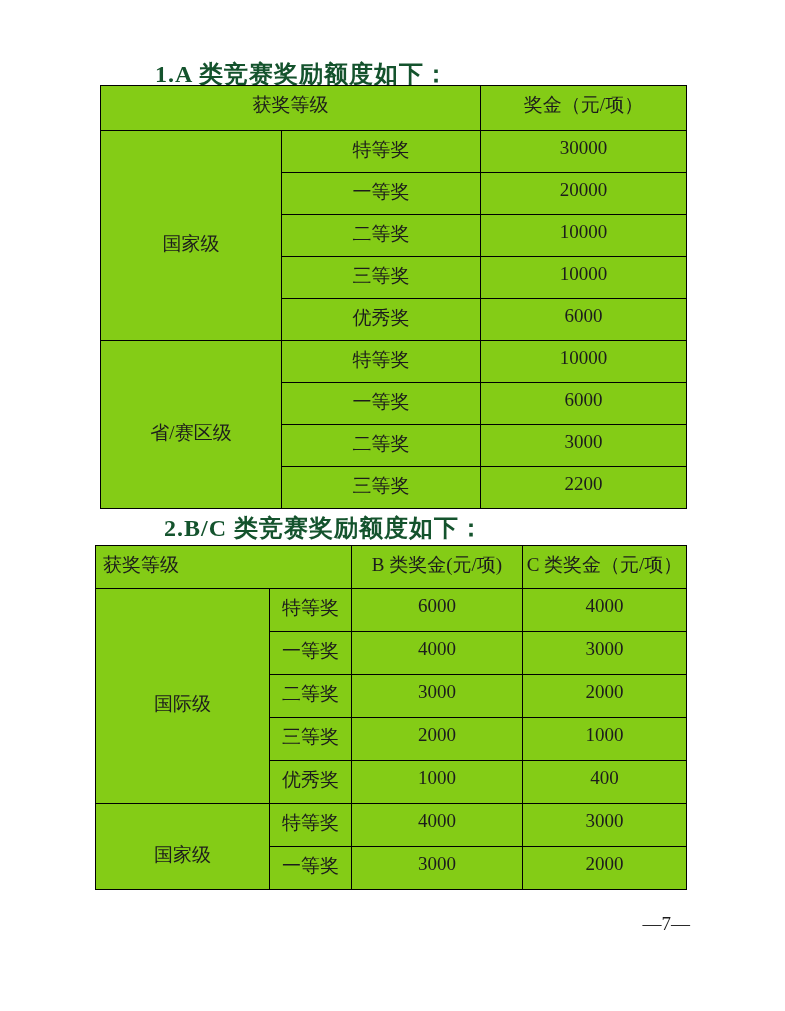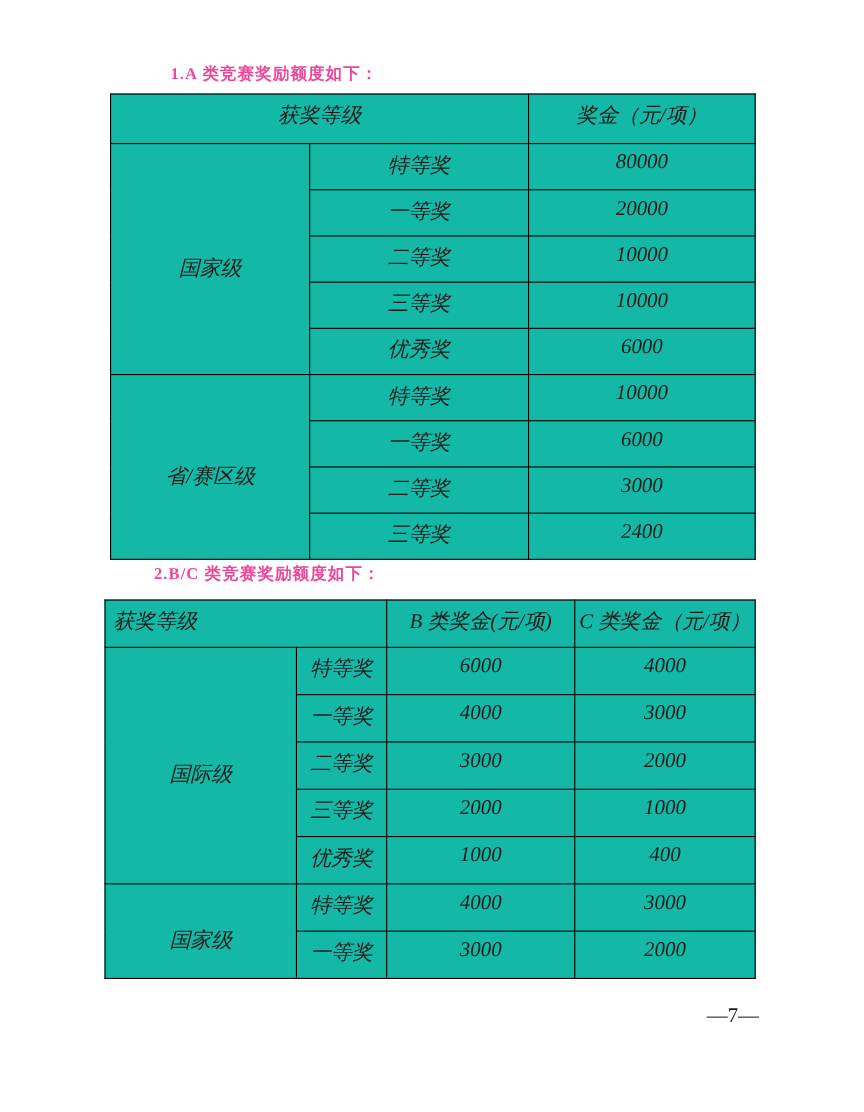"1.A 类竞赛奖励额度如下：" .section-title { color: #ec4899 -> #14532d; font-size: 15px -> 24px }
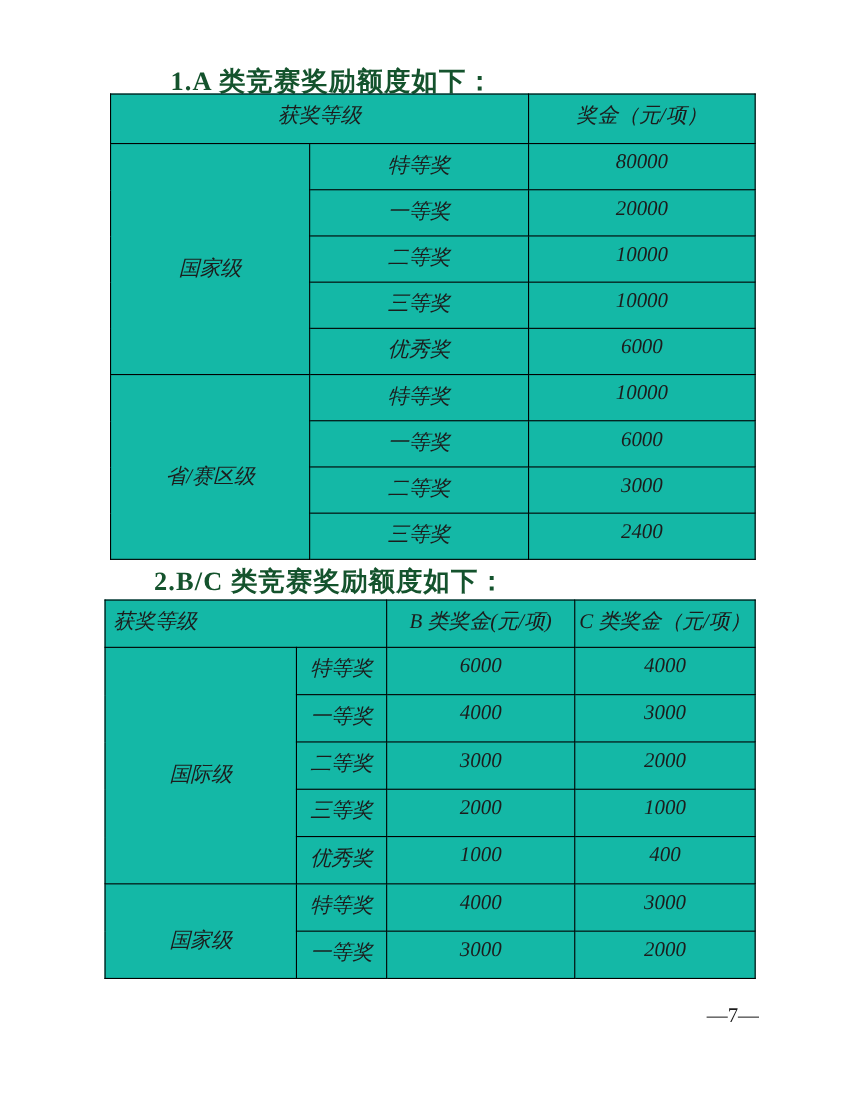"获奖等级" table.award-table { background: #14b8a6 -> #84cc16; font-style: italic -> none }
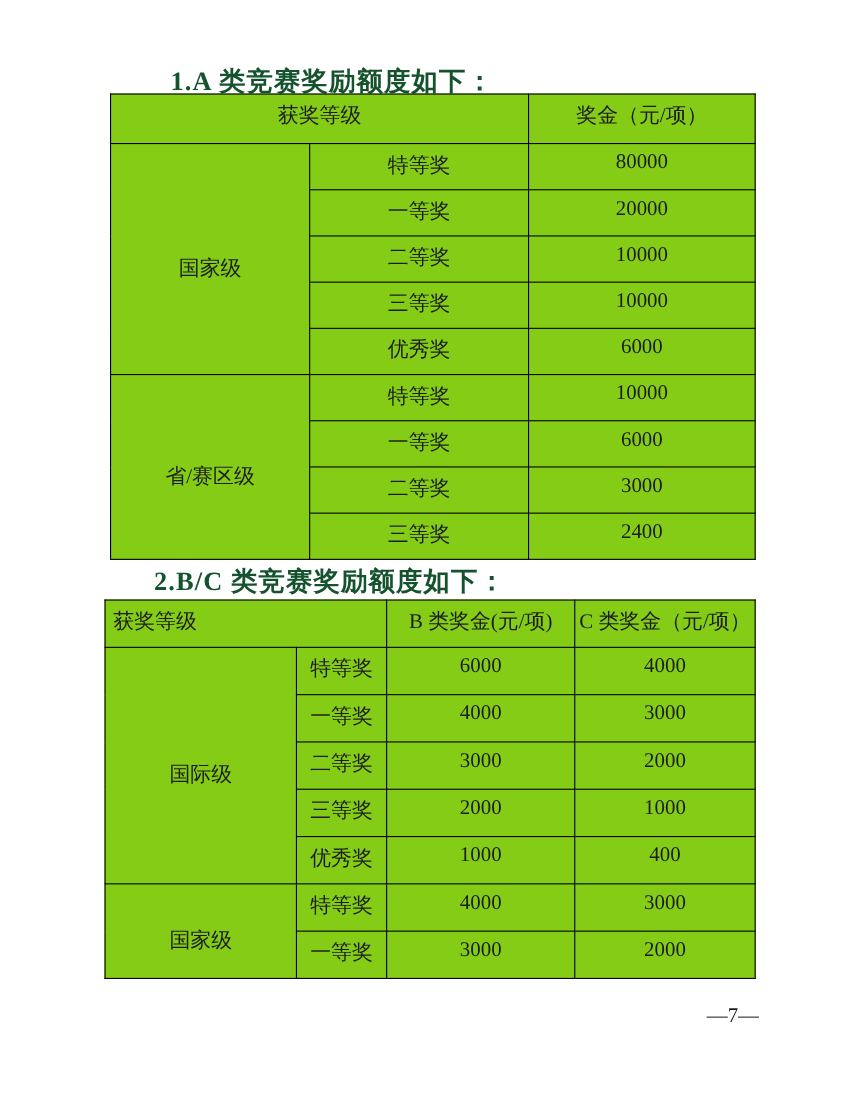"80000" td { text: 80000 -> 30000 }
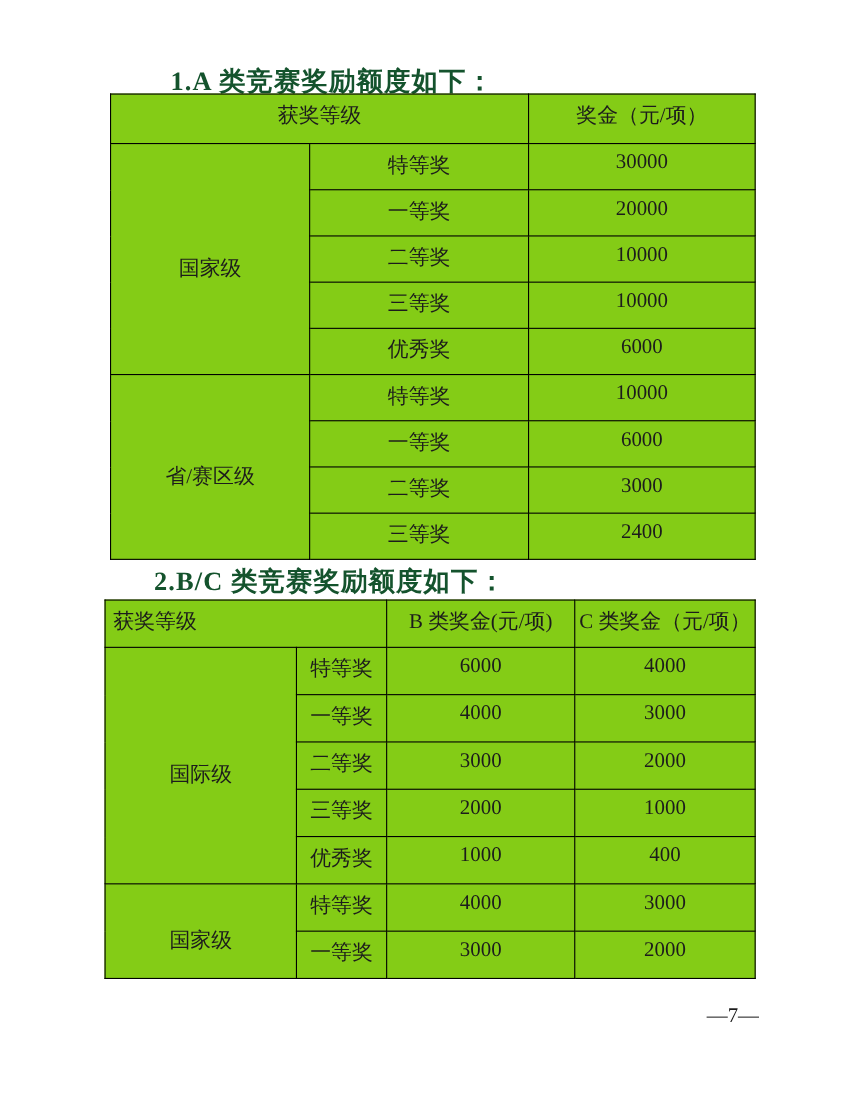"2400" td { text: 2400 -> 2200 }
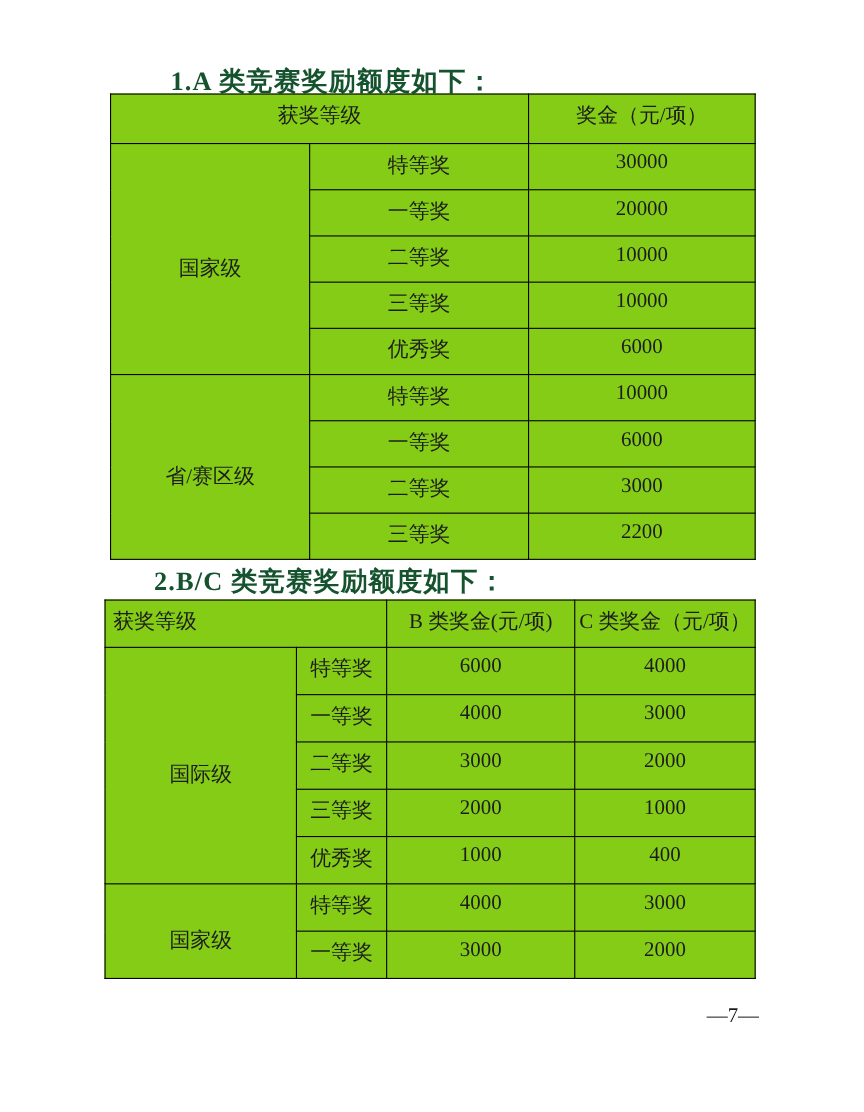"2.B/C 类竞赛奖励额度如下：" .title-2 { left: 140px -> 164px }
